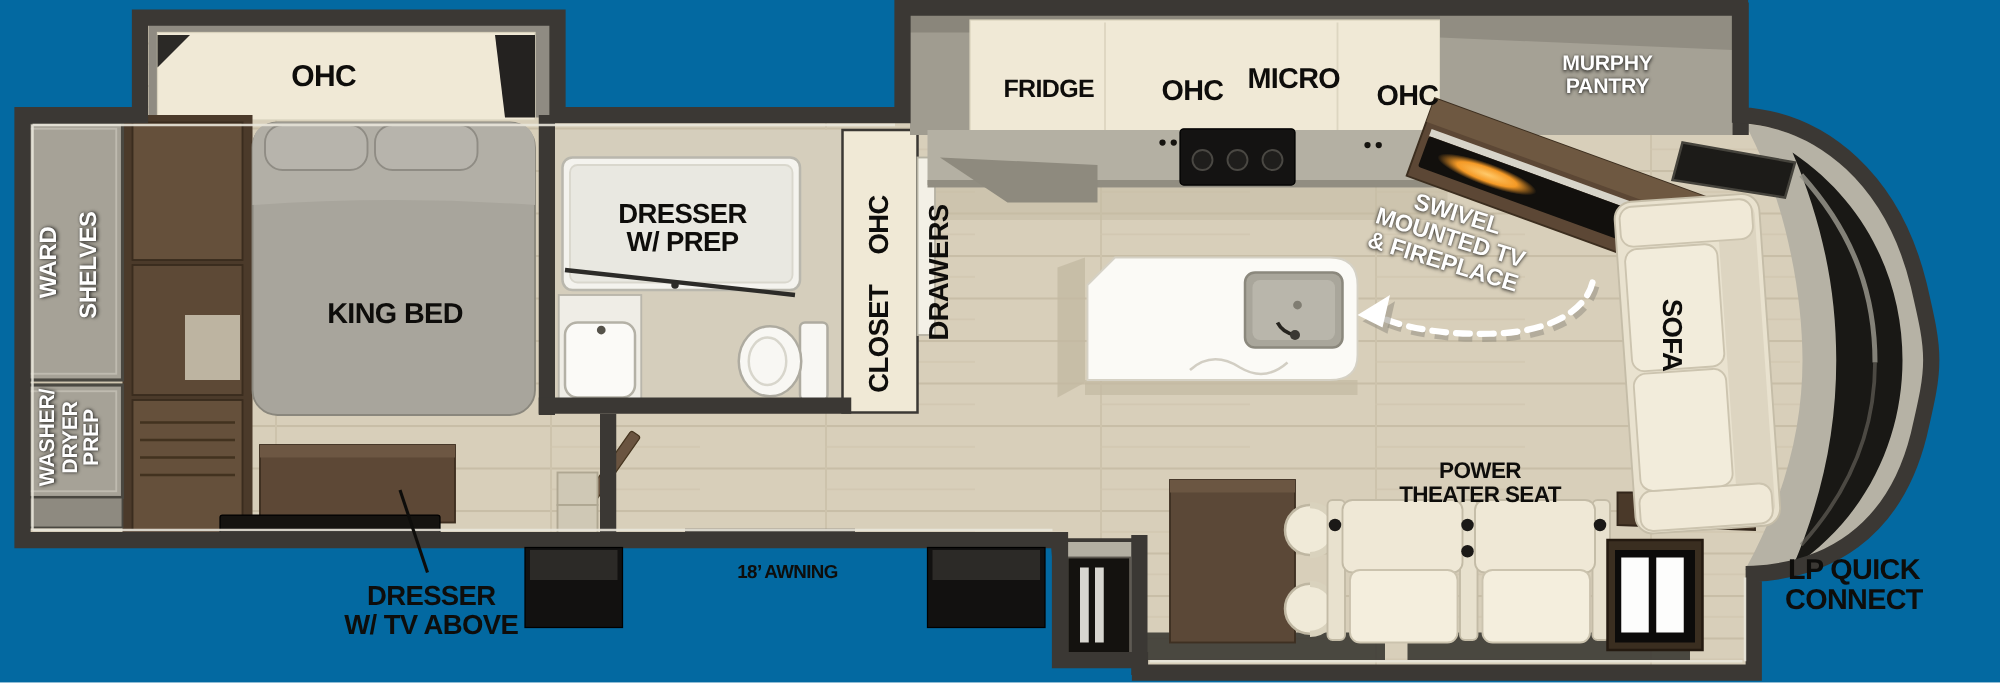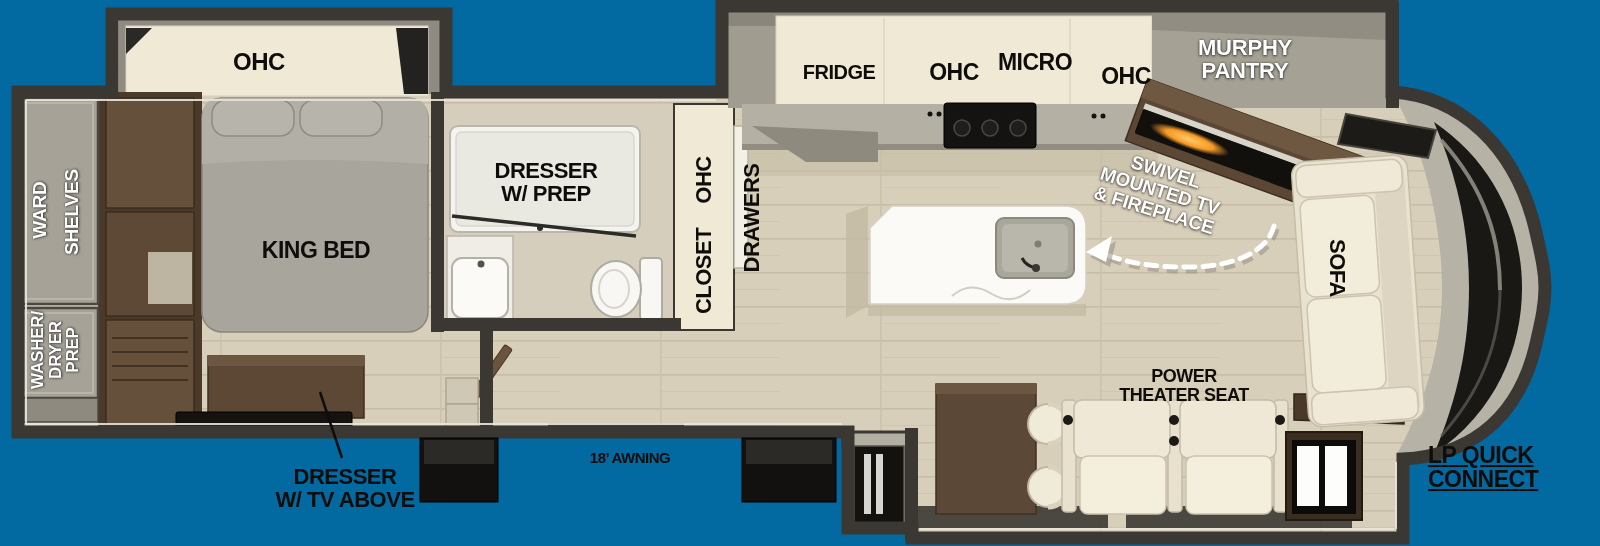"MURPHY" div.lbl { font-size: 22px -> 17px; left: 1245px -> 1286px }
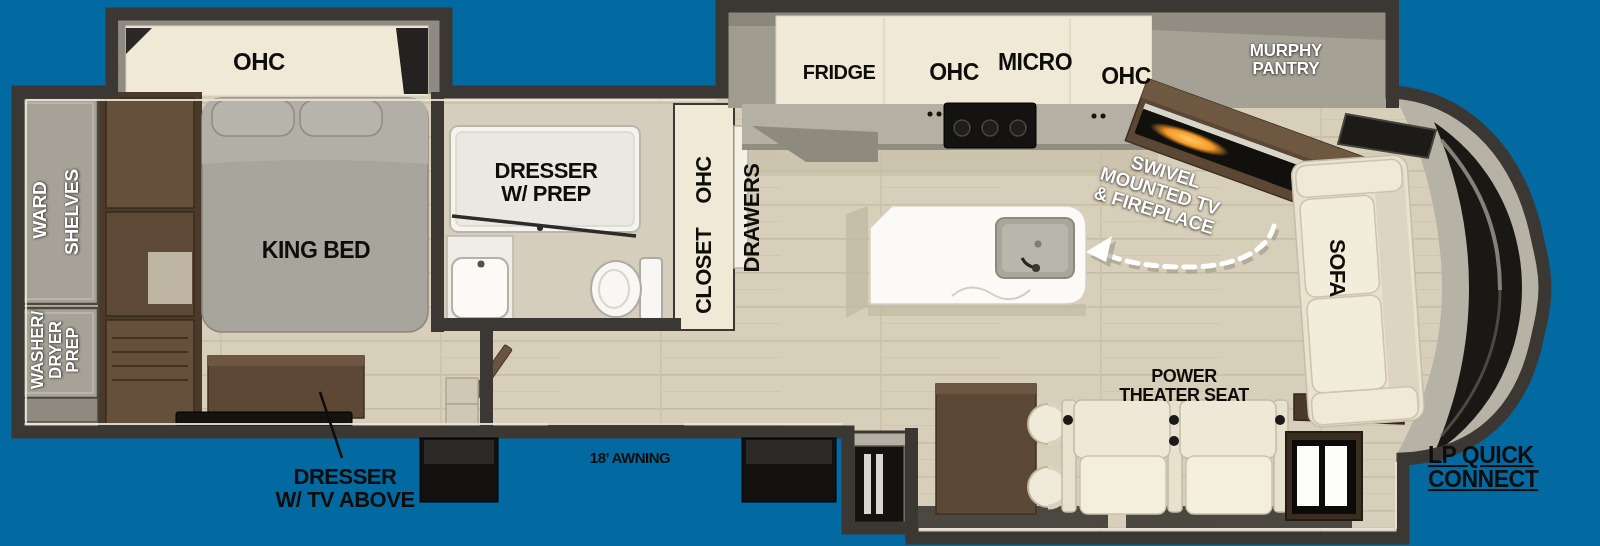"LP QUICK" .left-align { text-align: left -> center; text-decoration: underline -> none }
